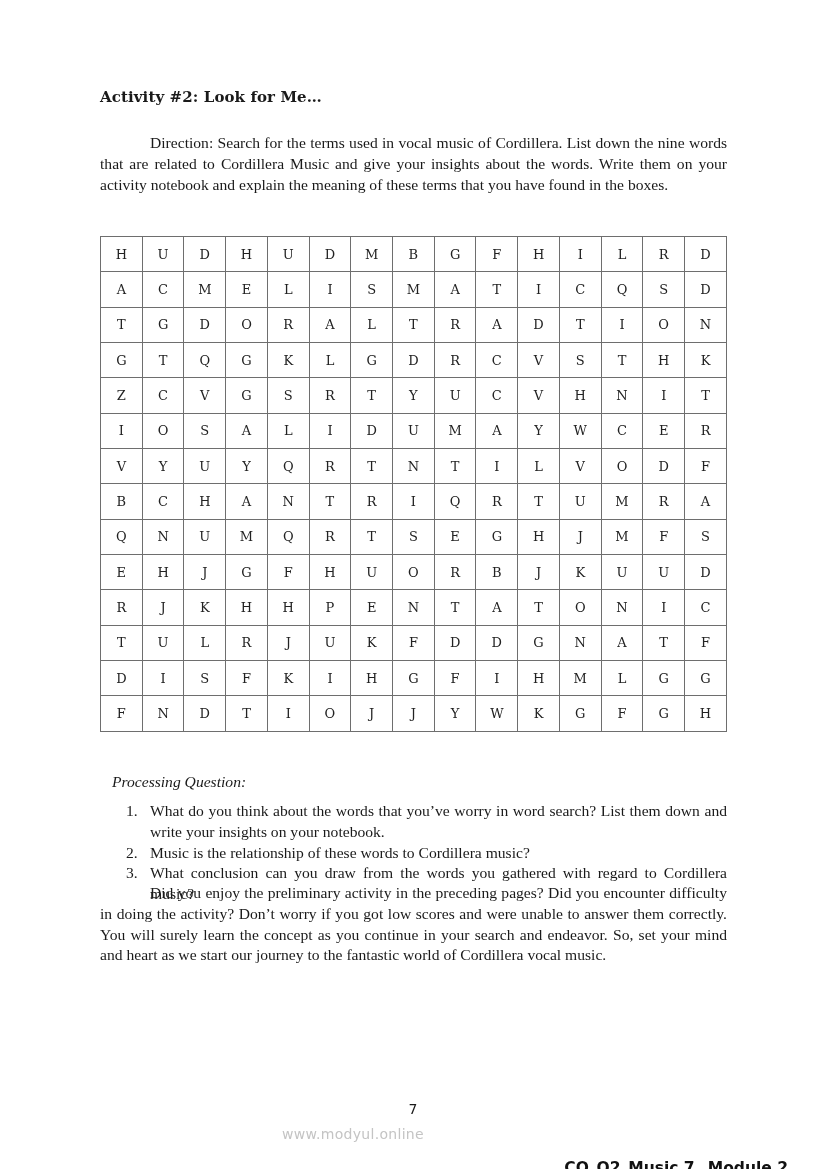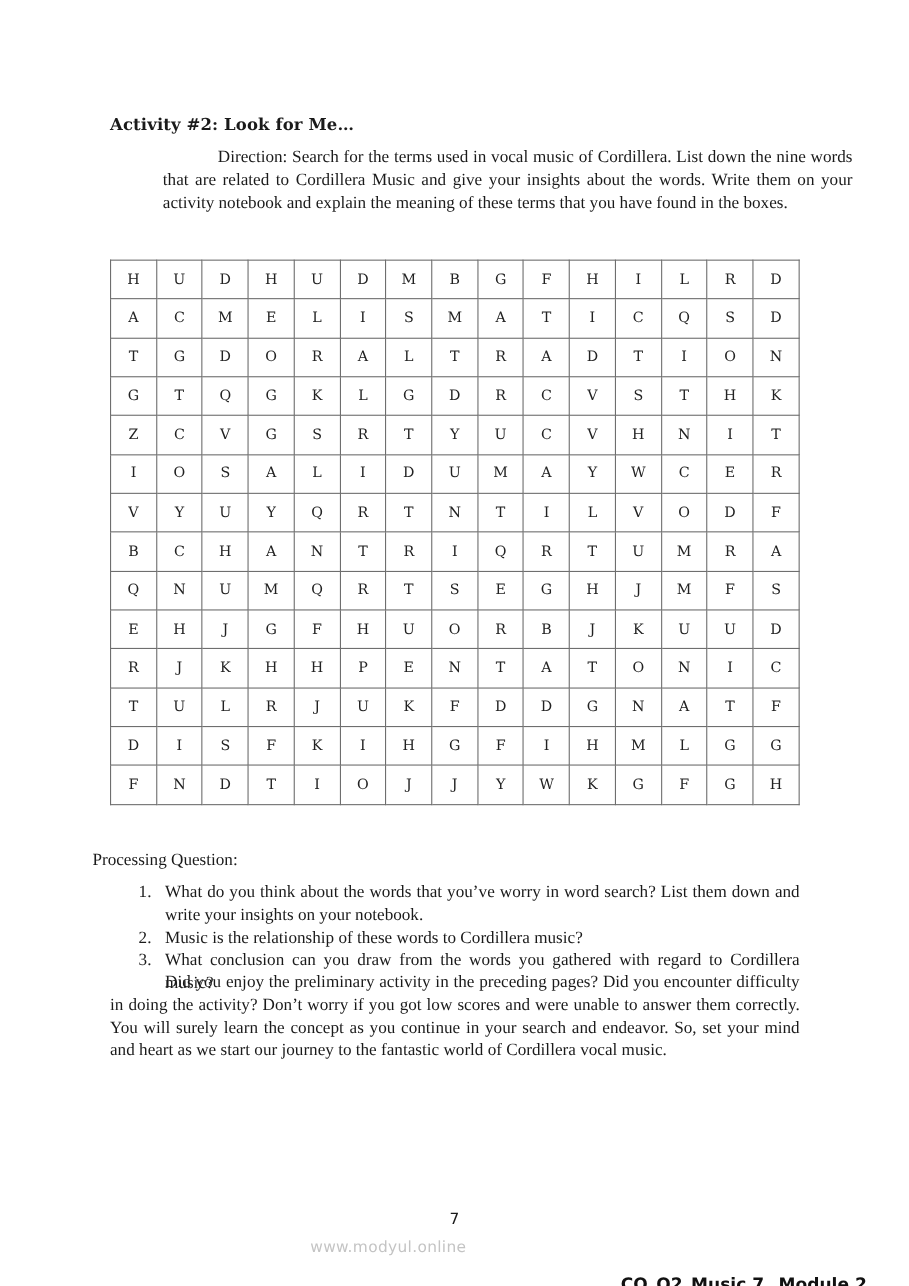"Activity #2: Look for Me…" .title { top: 104px -> 88px }
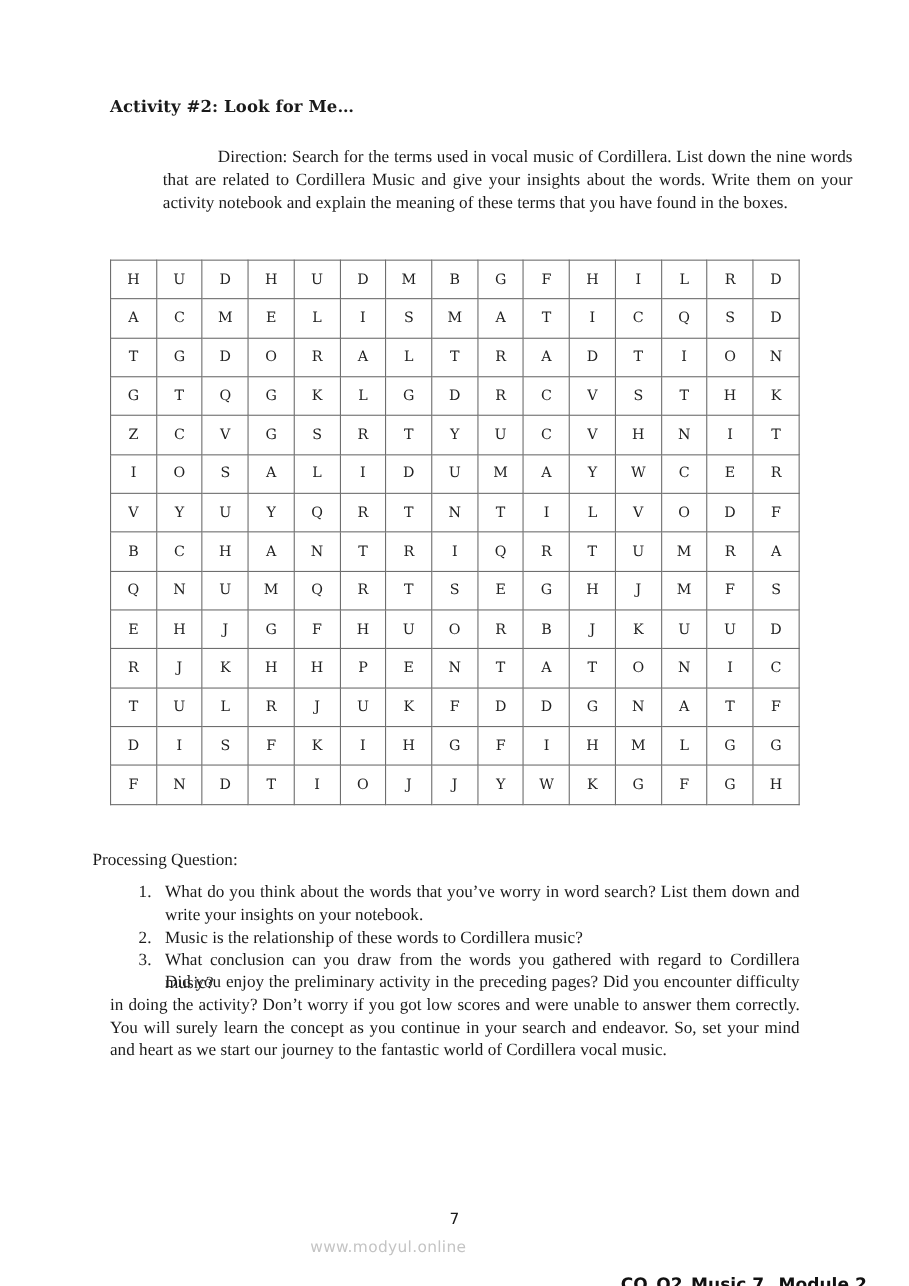"Direction: Search for the terms" #direction { margin-left: 48px -> none }
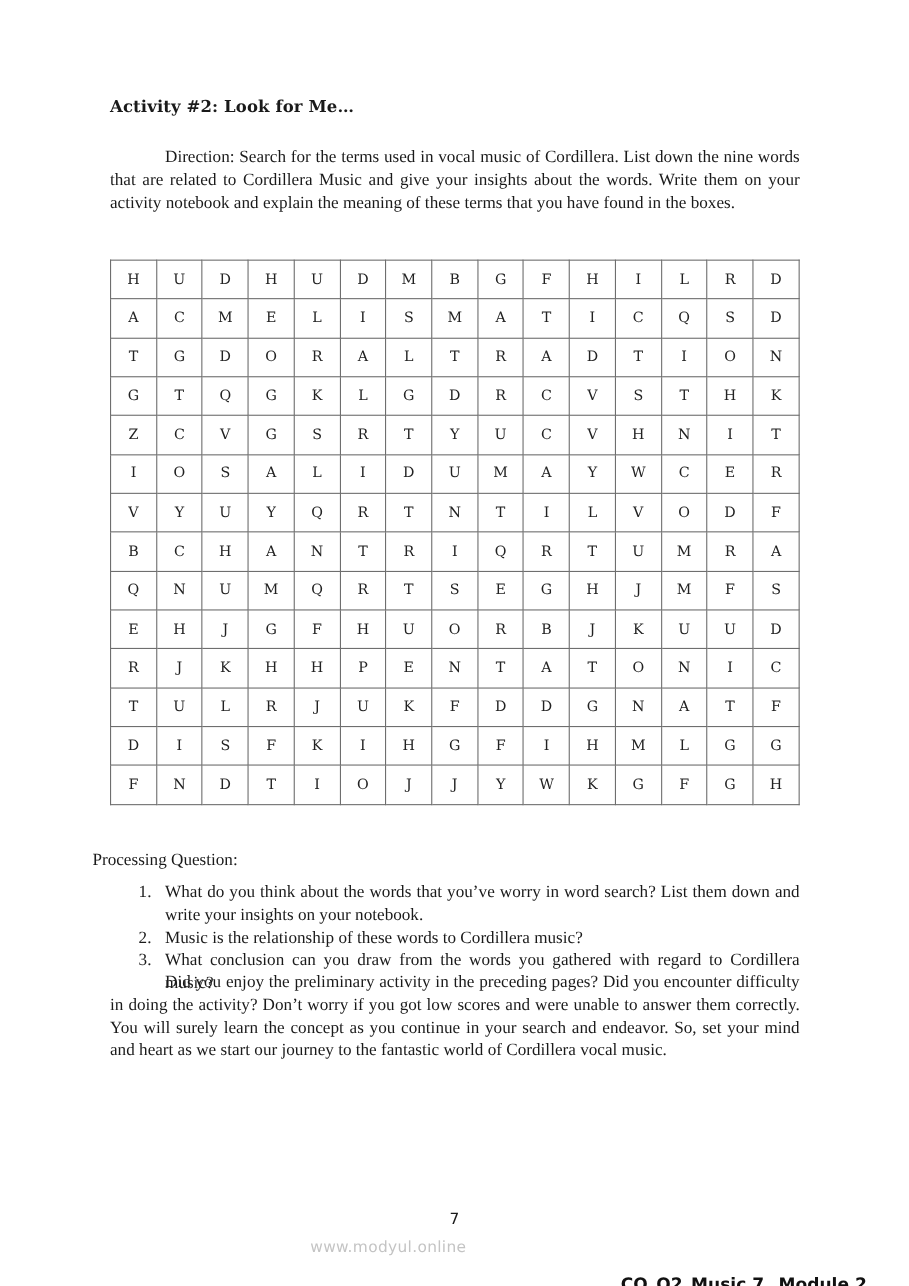"Processing Question:" .pq-label { font-style: none -> italic; left: 84px -> 112px }
